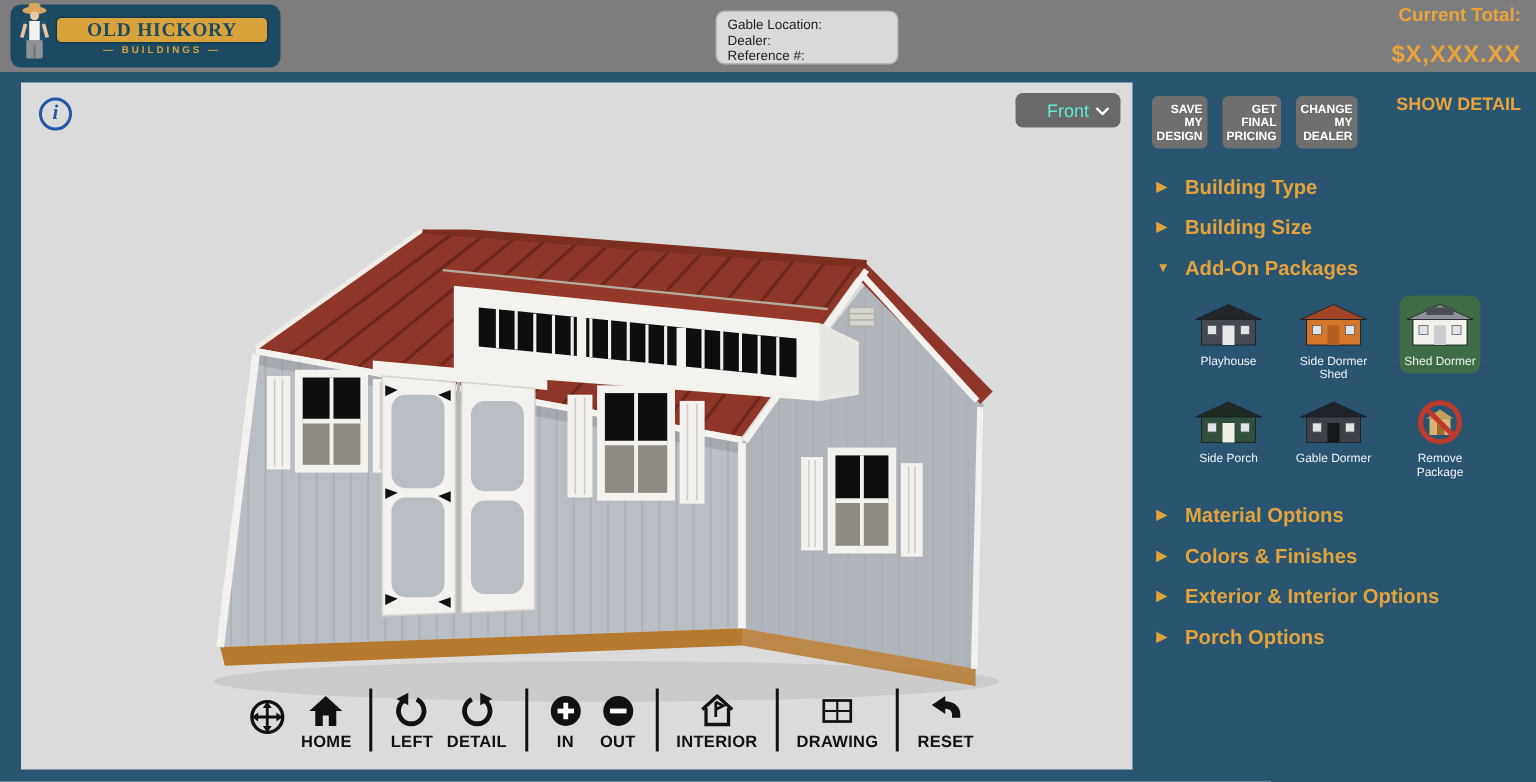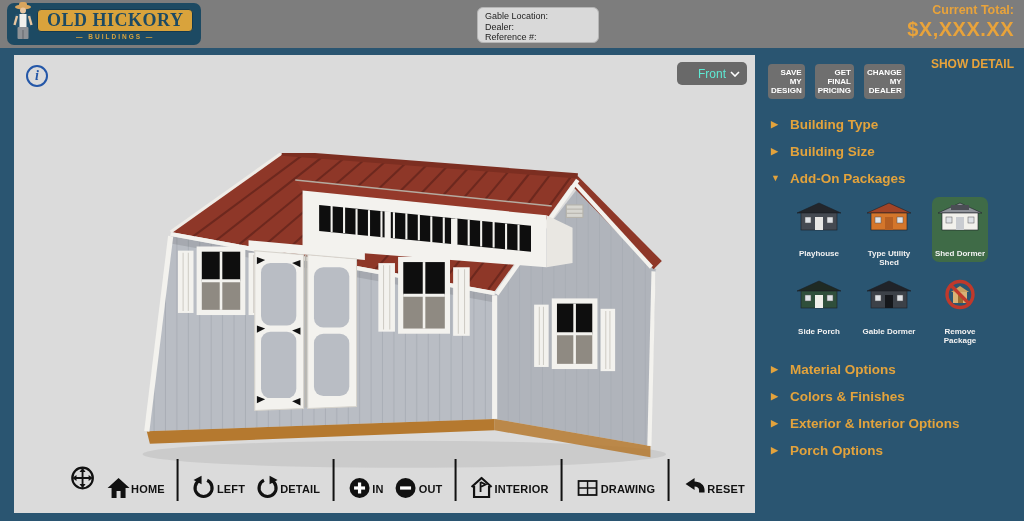"OLD HICKORY" .logo-plate { font-size: 18px -> 13px; padding: 0 9px -> 0 20px }
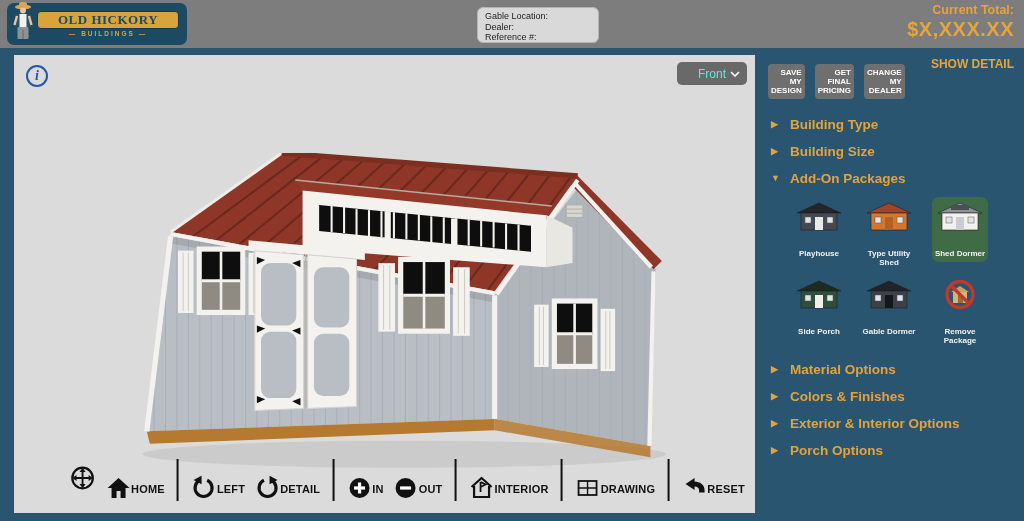"$X,XXX.XX" .total-amount { font-size: 20px -> 16px; margin-top: 1px -> 11px }
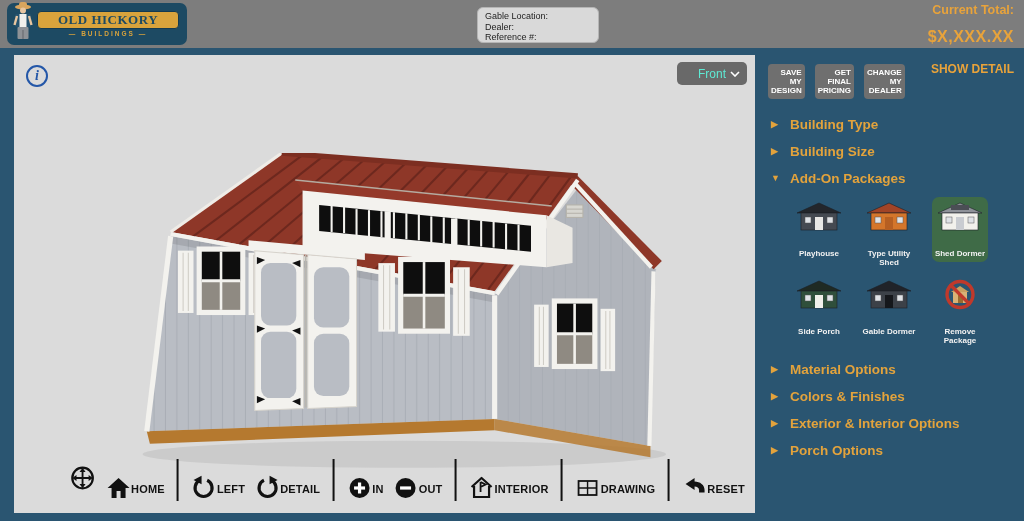"Playhouse" .tile .tlabel { font-weight: bold -> normal; margin-top: 16px -> 3px }
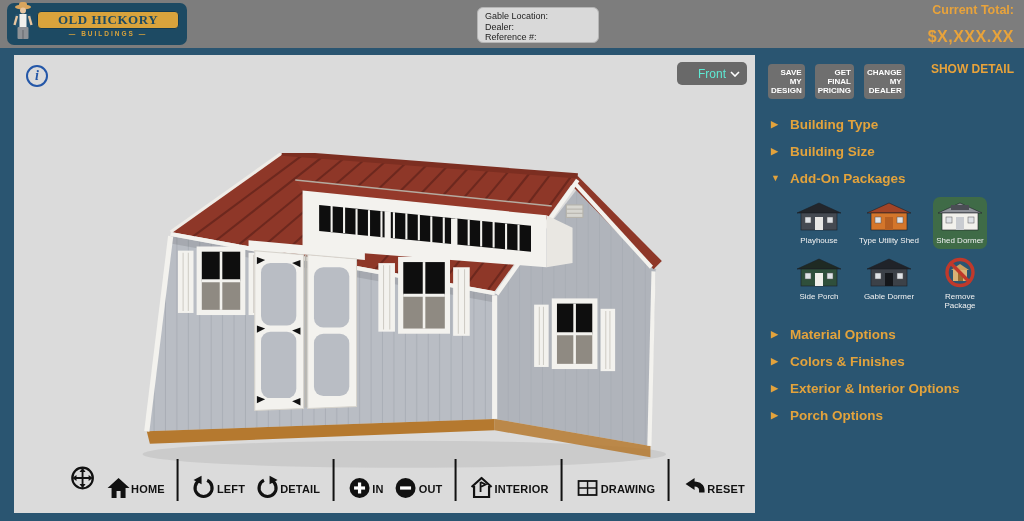"Type Utility Shed" div.tlabel { text: Type Utility -> Side Dormer }
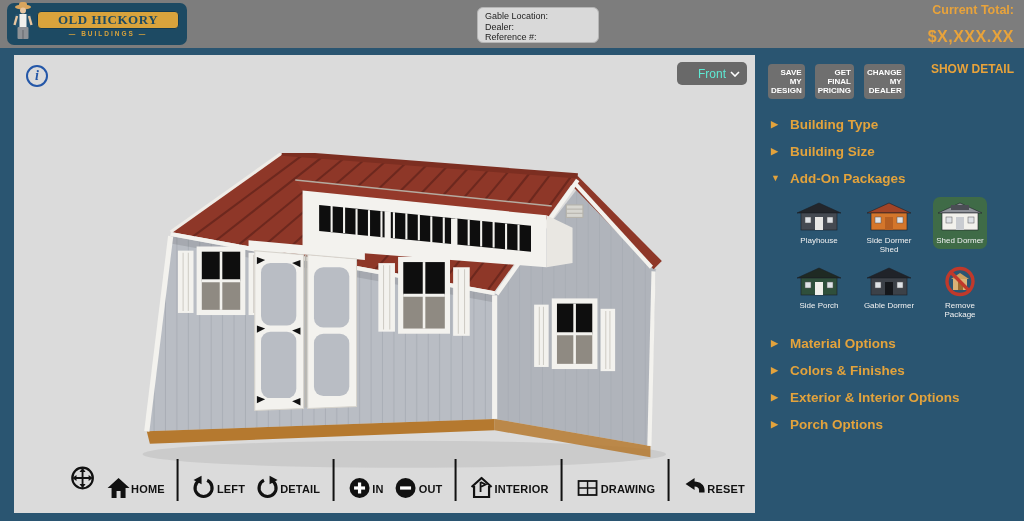"HOME" .tb-btn { flex-direction: row -> column }
